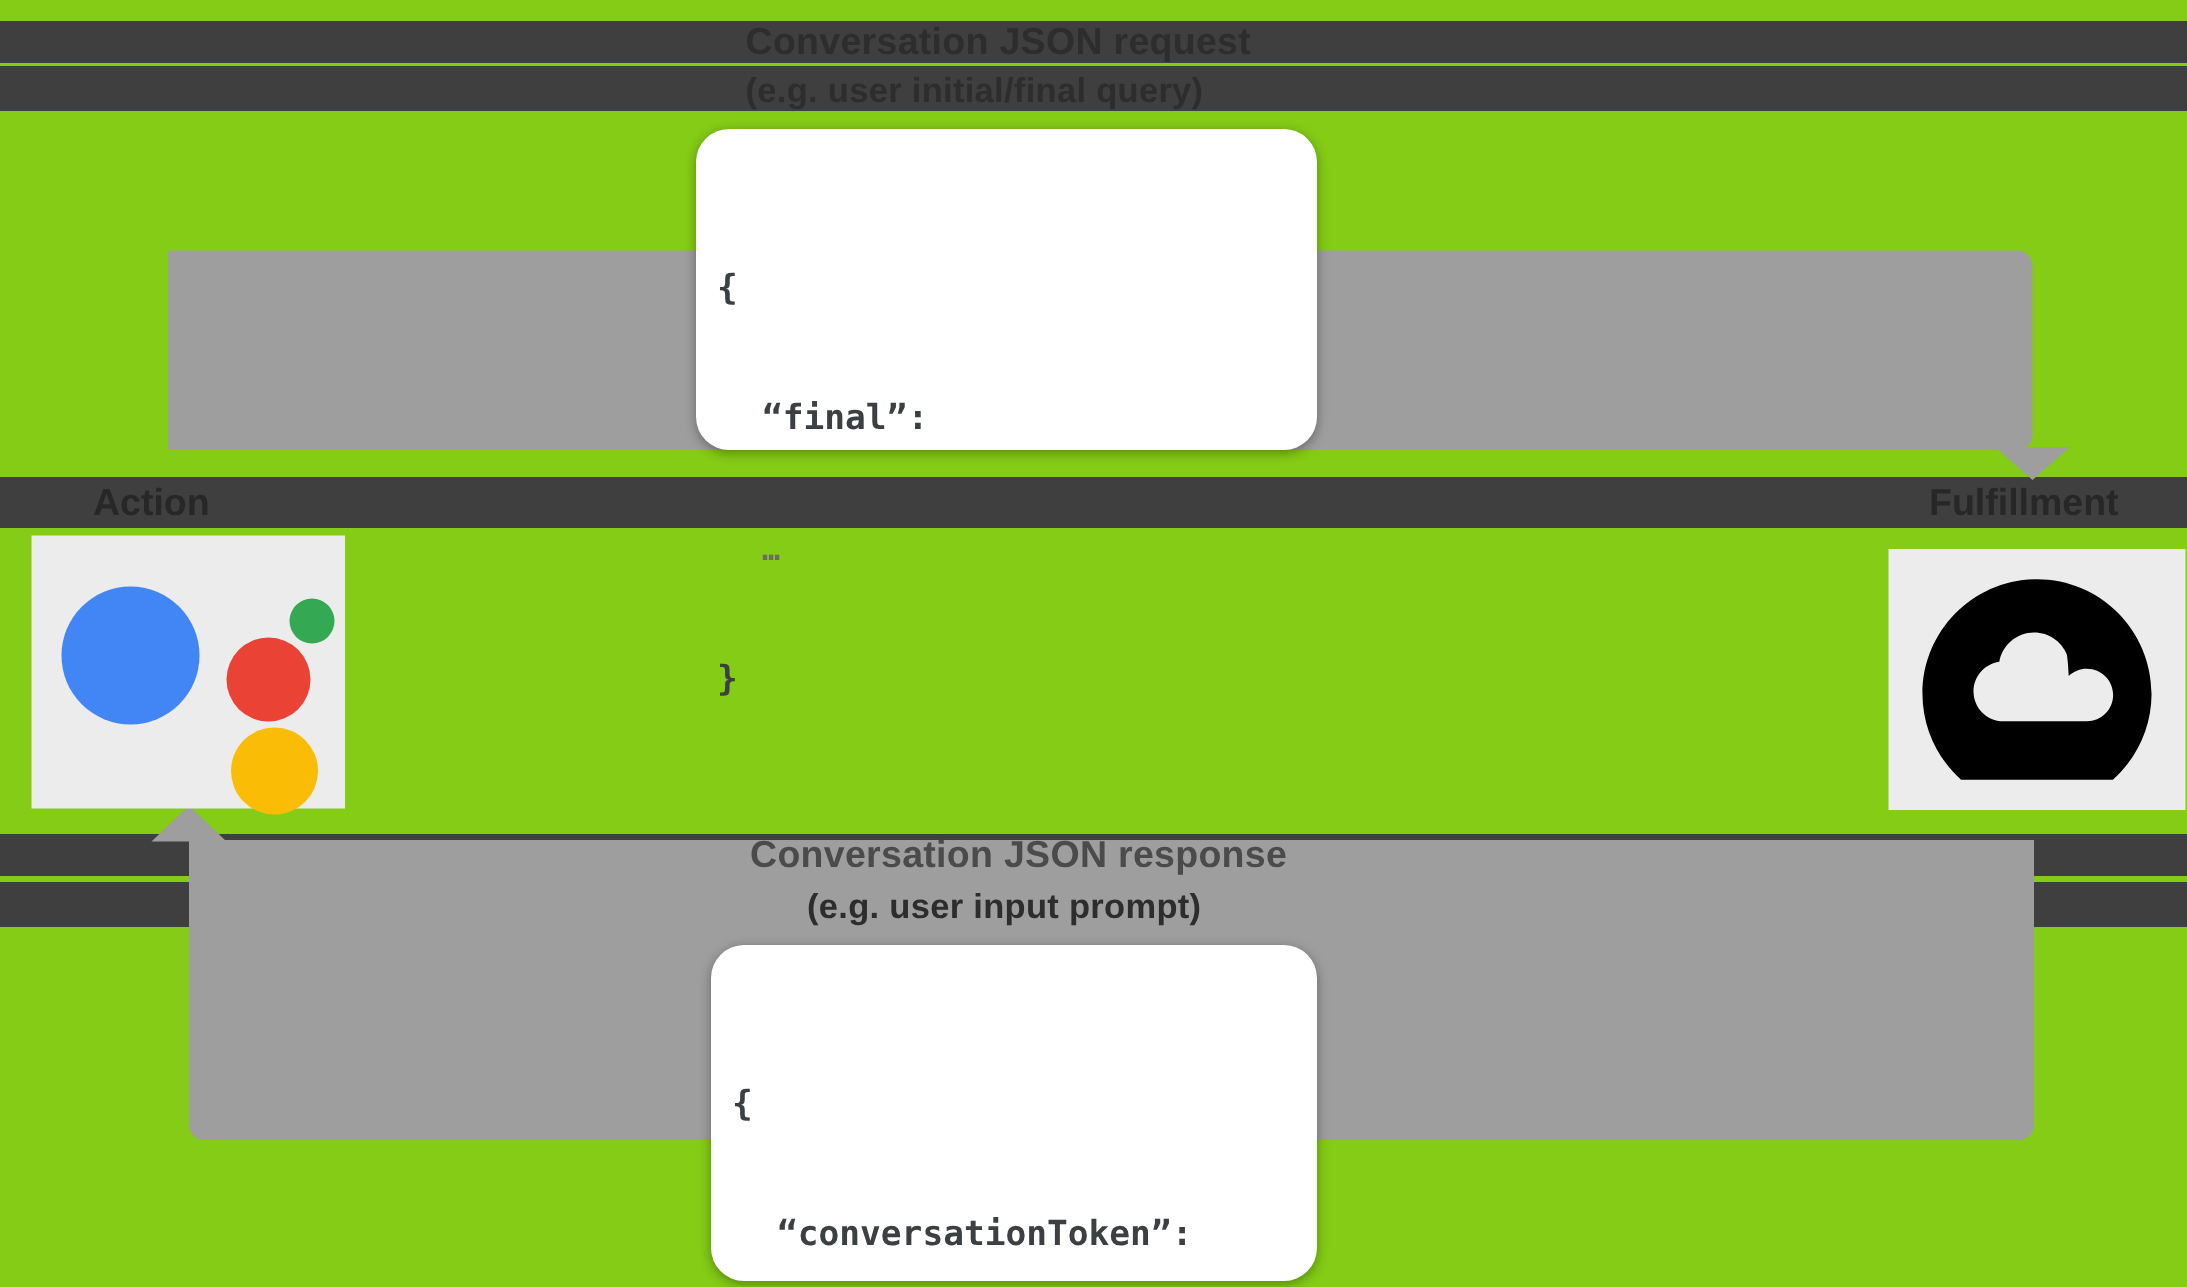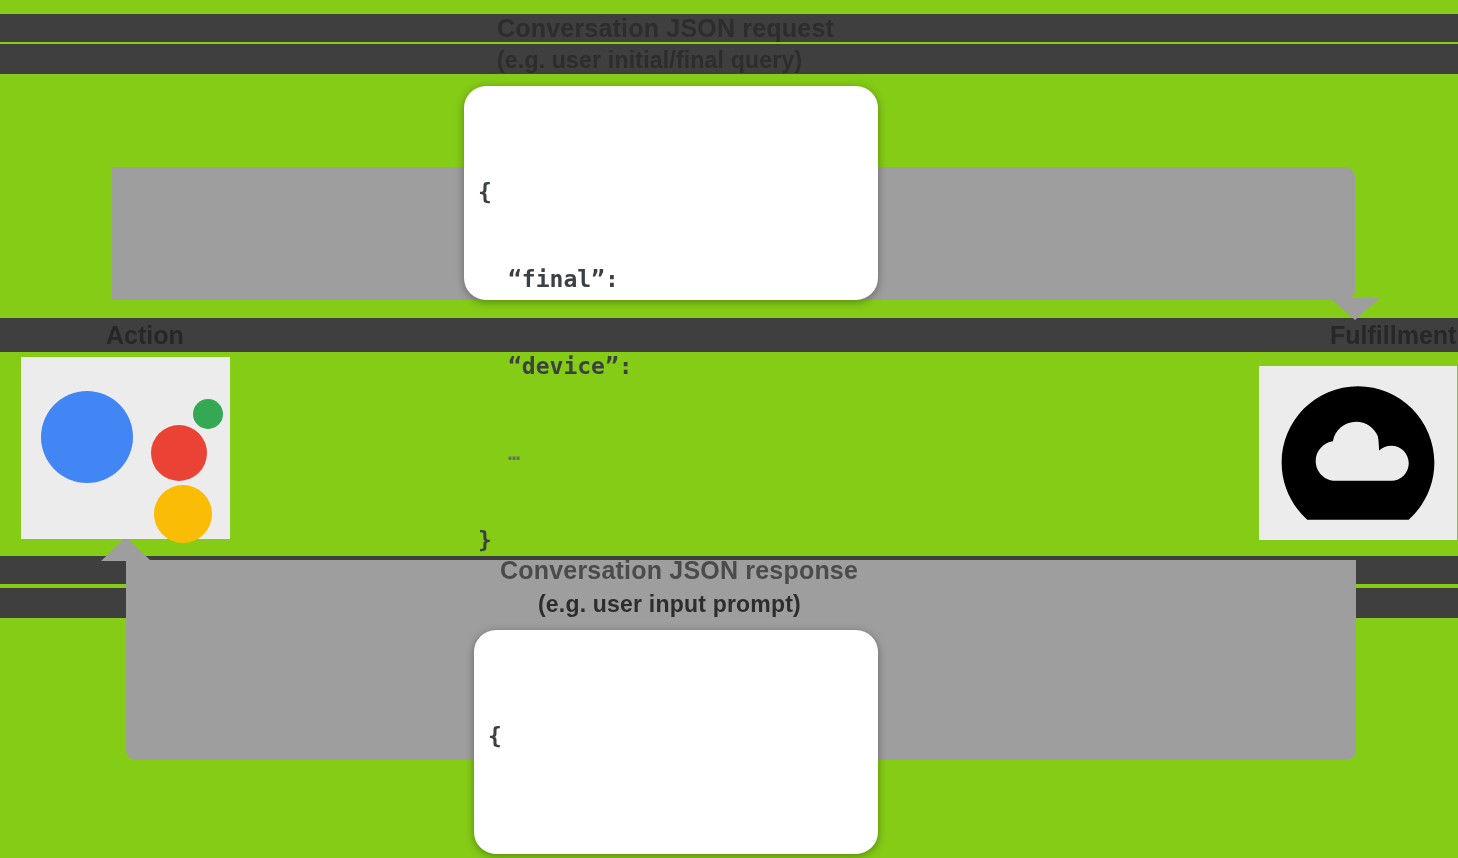"Action" .edge-label { margin-left: 44px -> none }
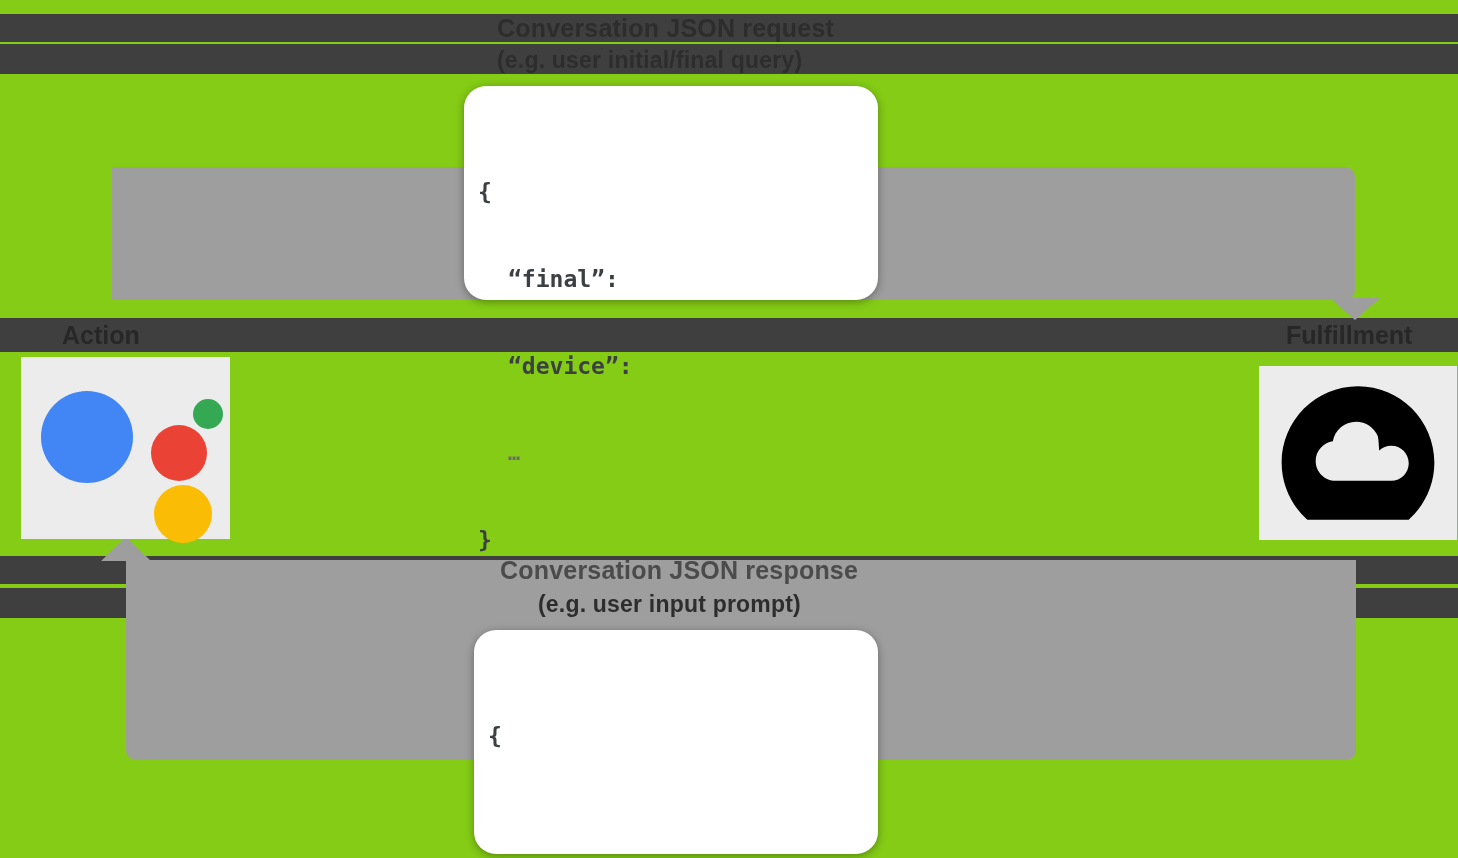"“device”:" span.json-line { html: <span>“device”:</span> -> none }
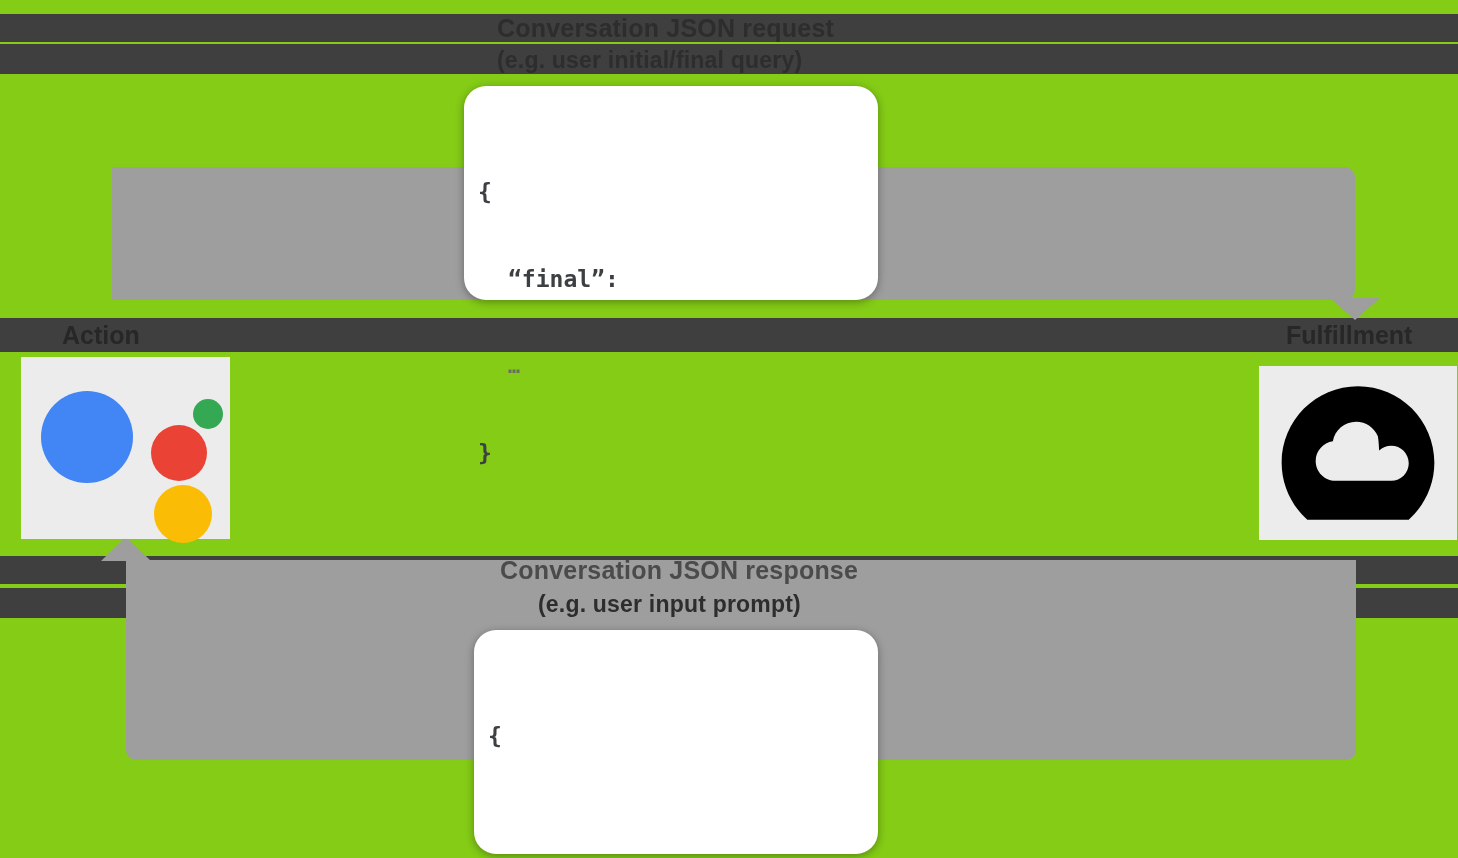"“conversationToken”:" span.json-line { html: none -> <span>“conversationToken”:</span> }
